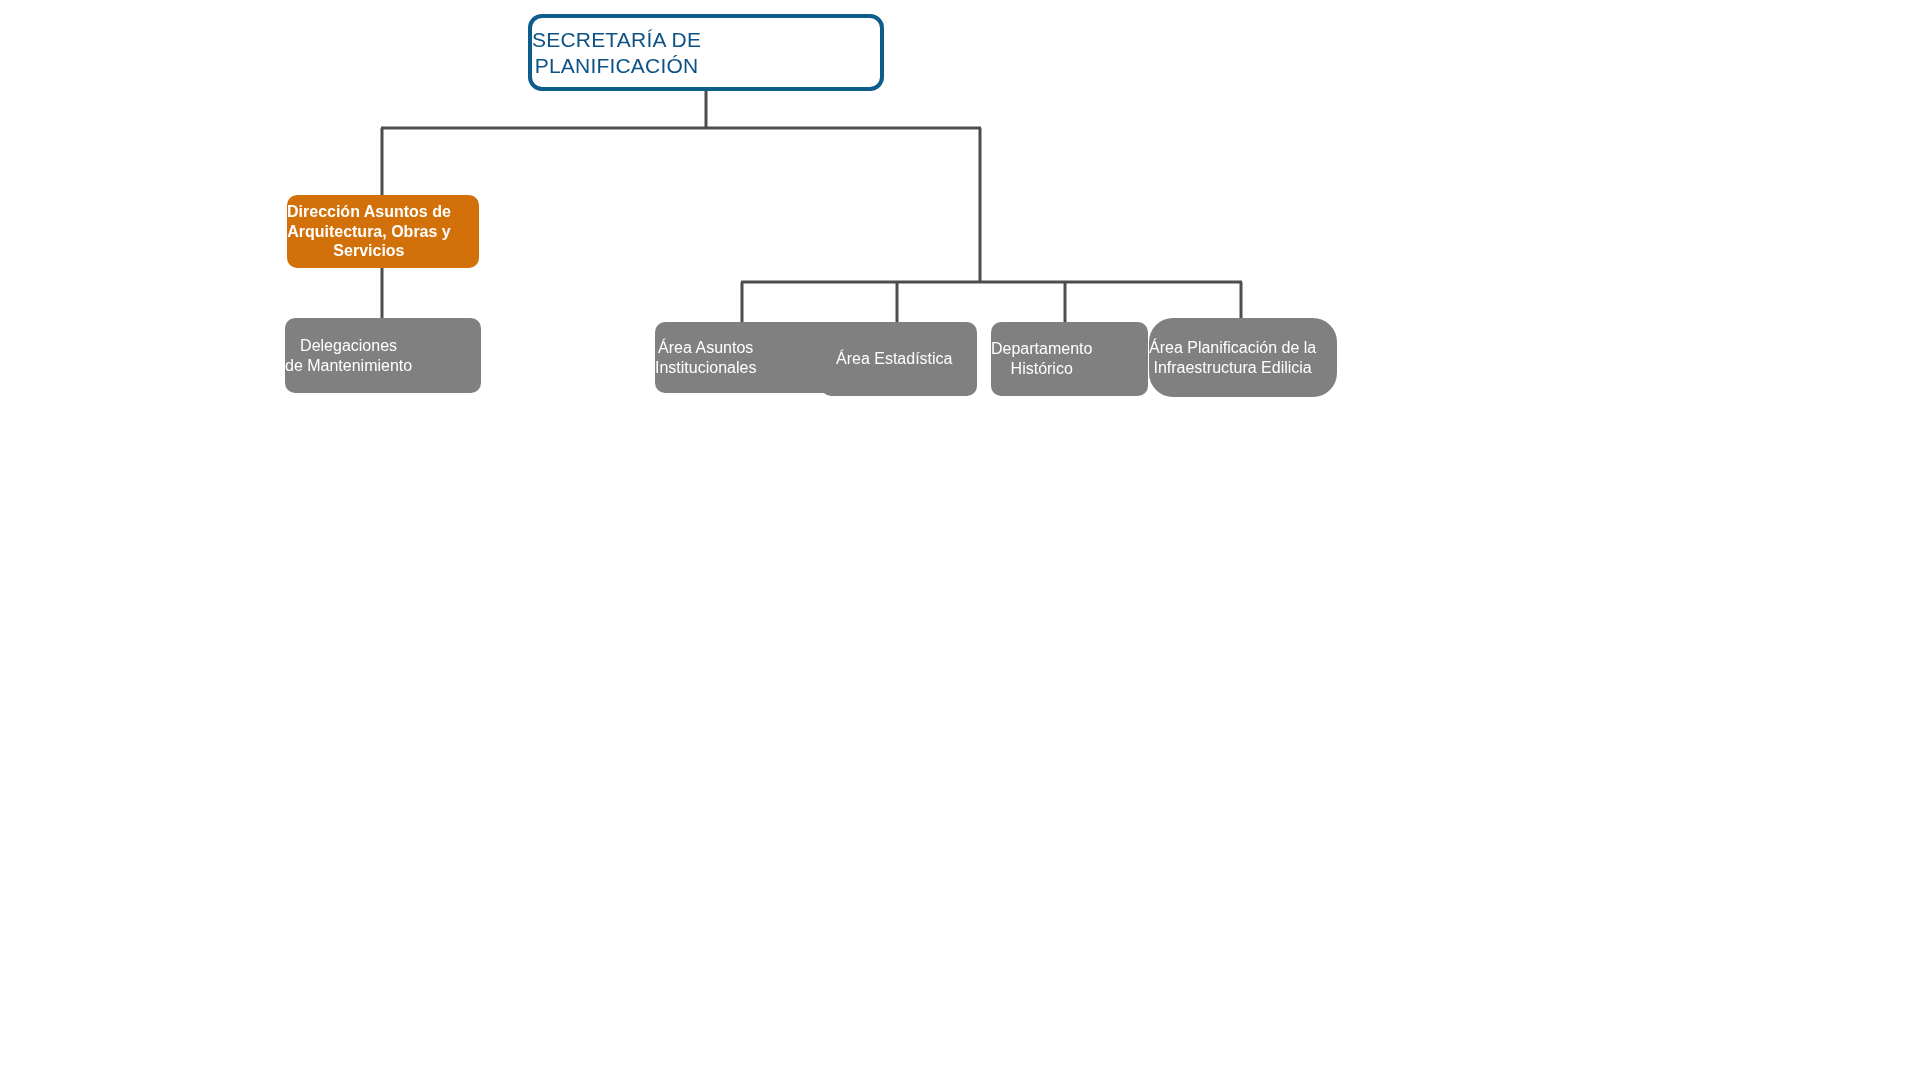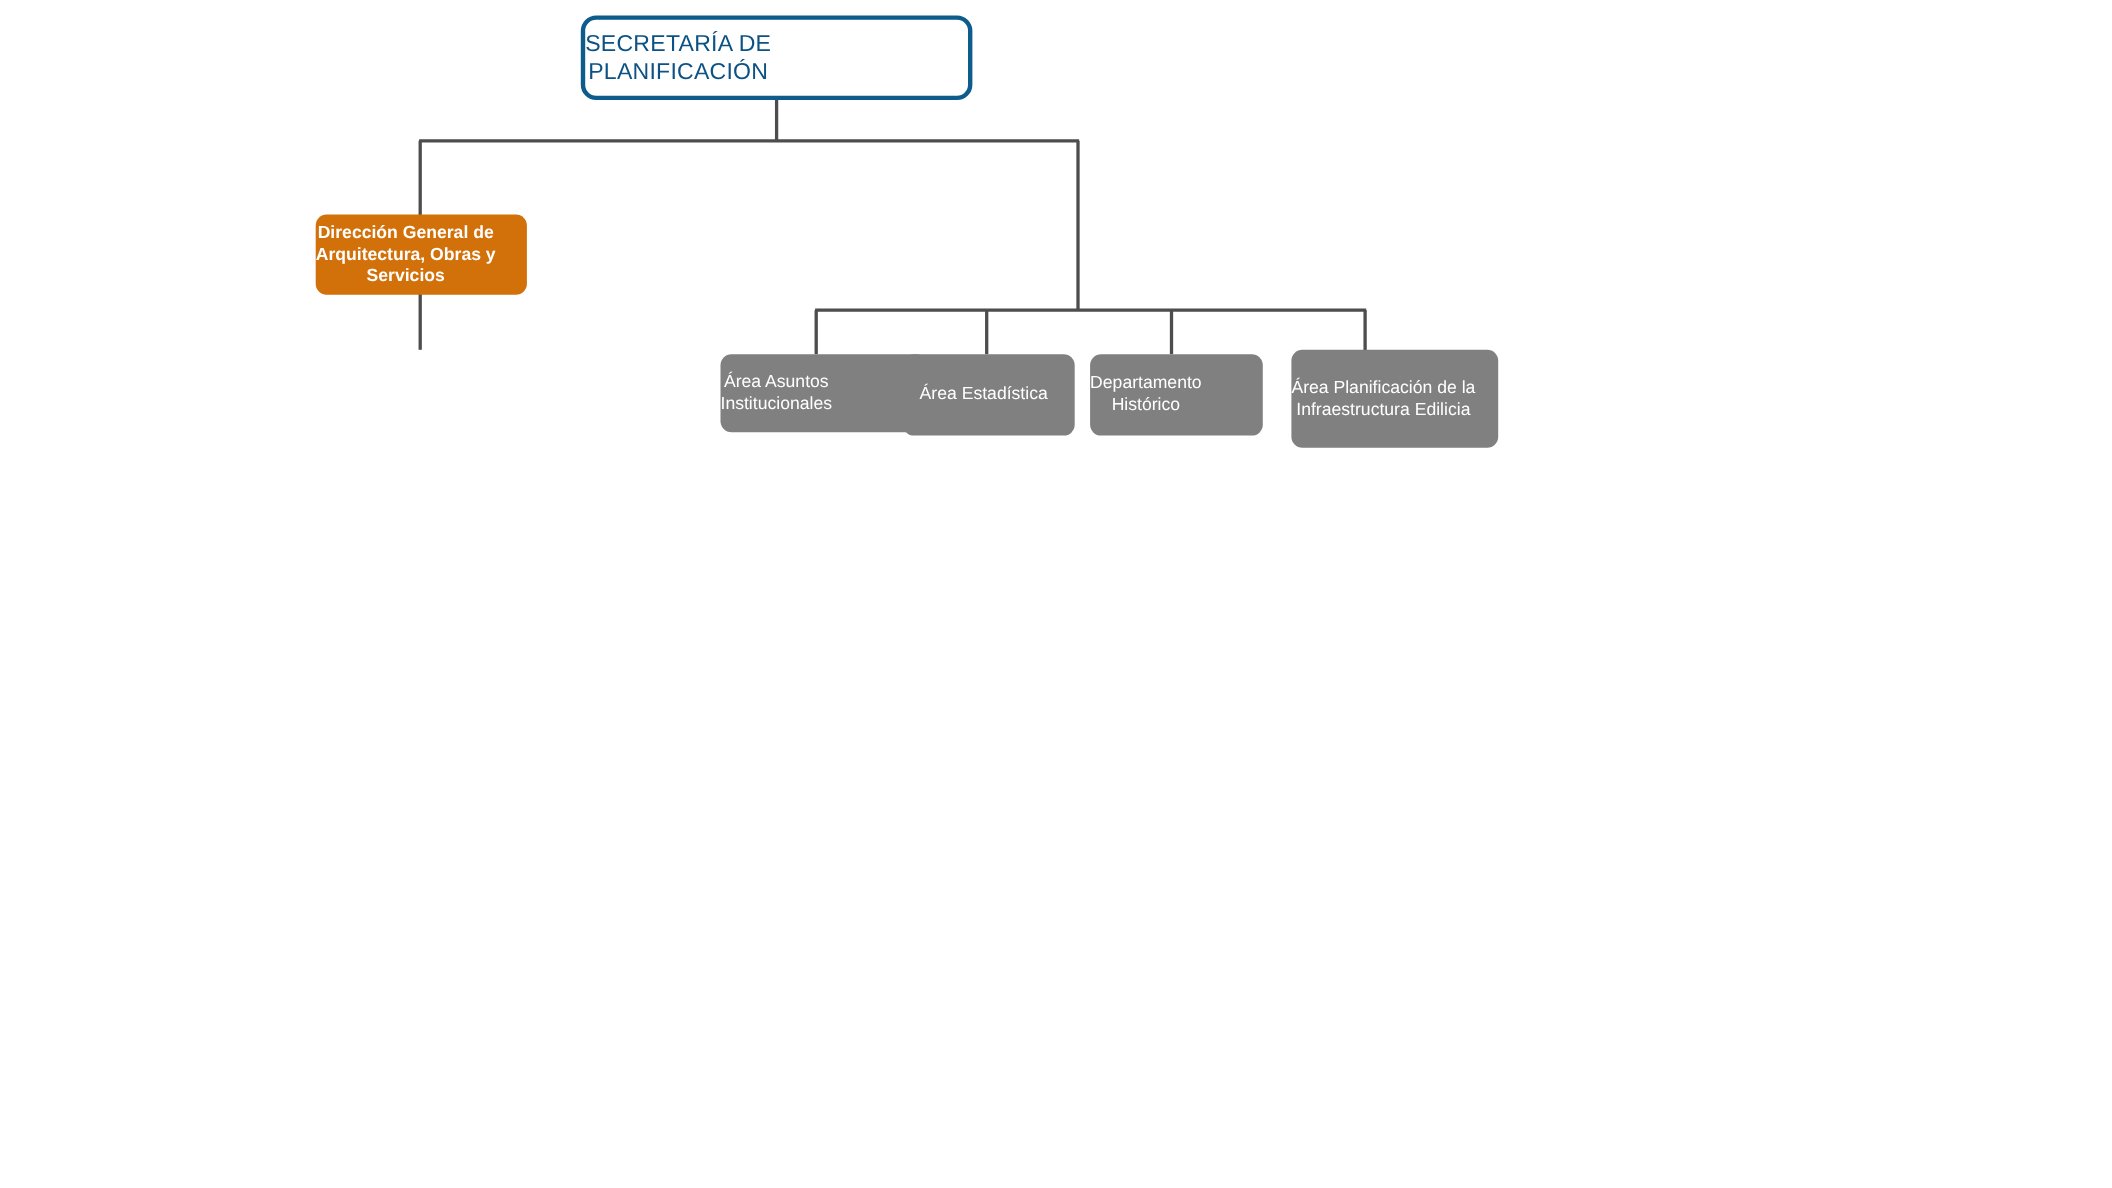"Dirección General de" span.node-label { text: General -> Asuntos }
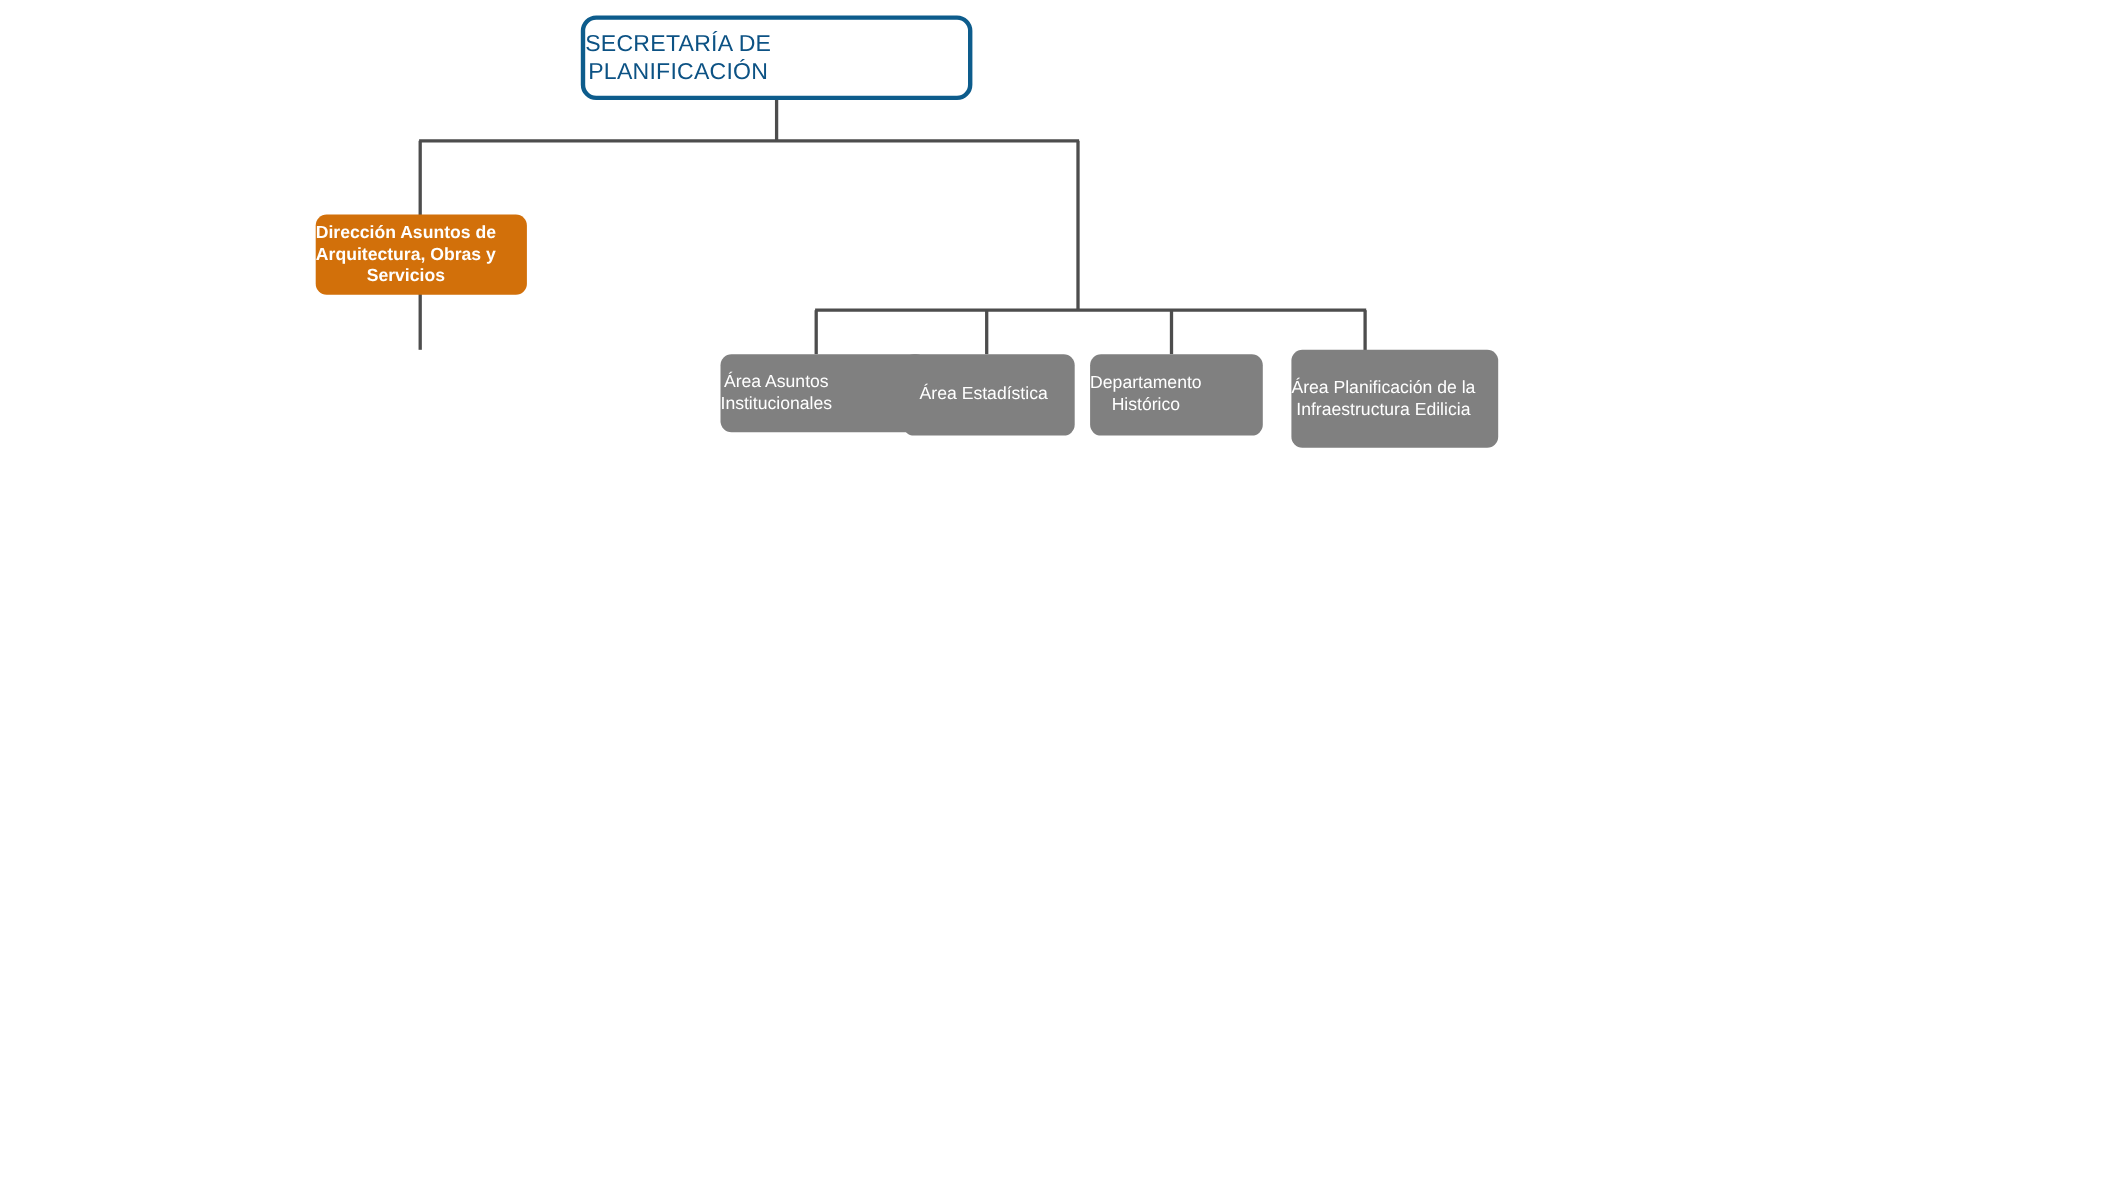"Delegaciones" div.node { html: none -> <div> <span>Delegaciones de Mantenimiento</span> </div> }
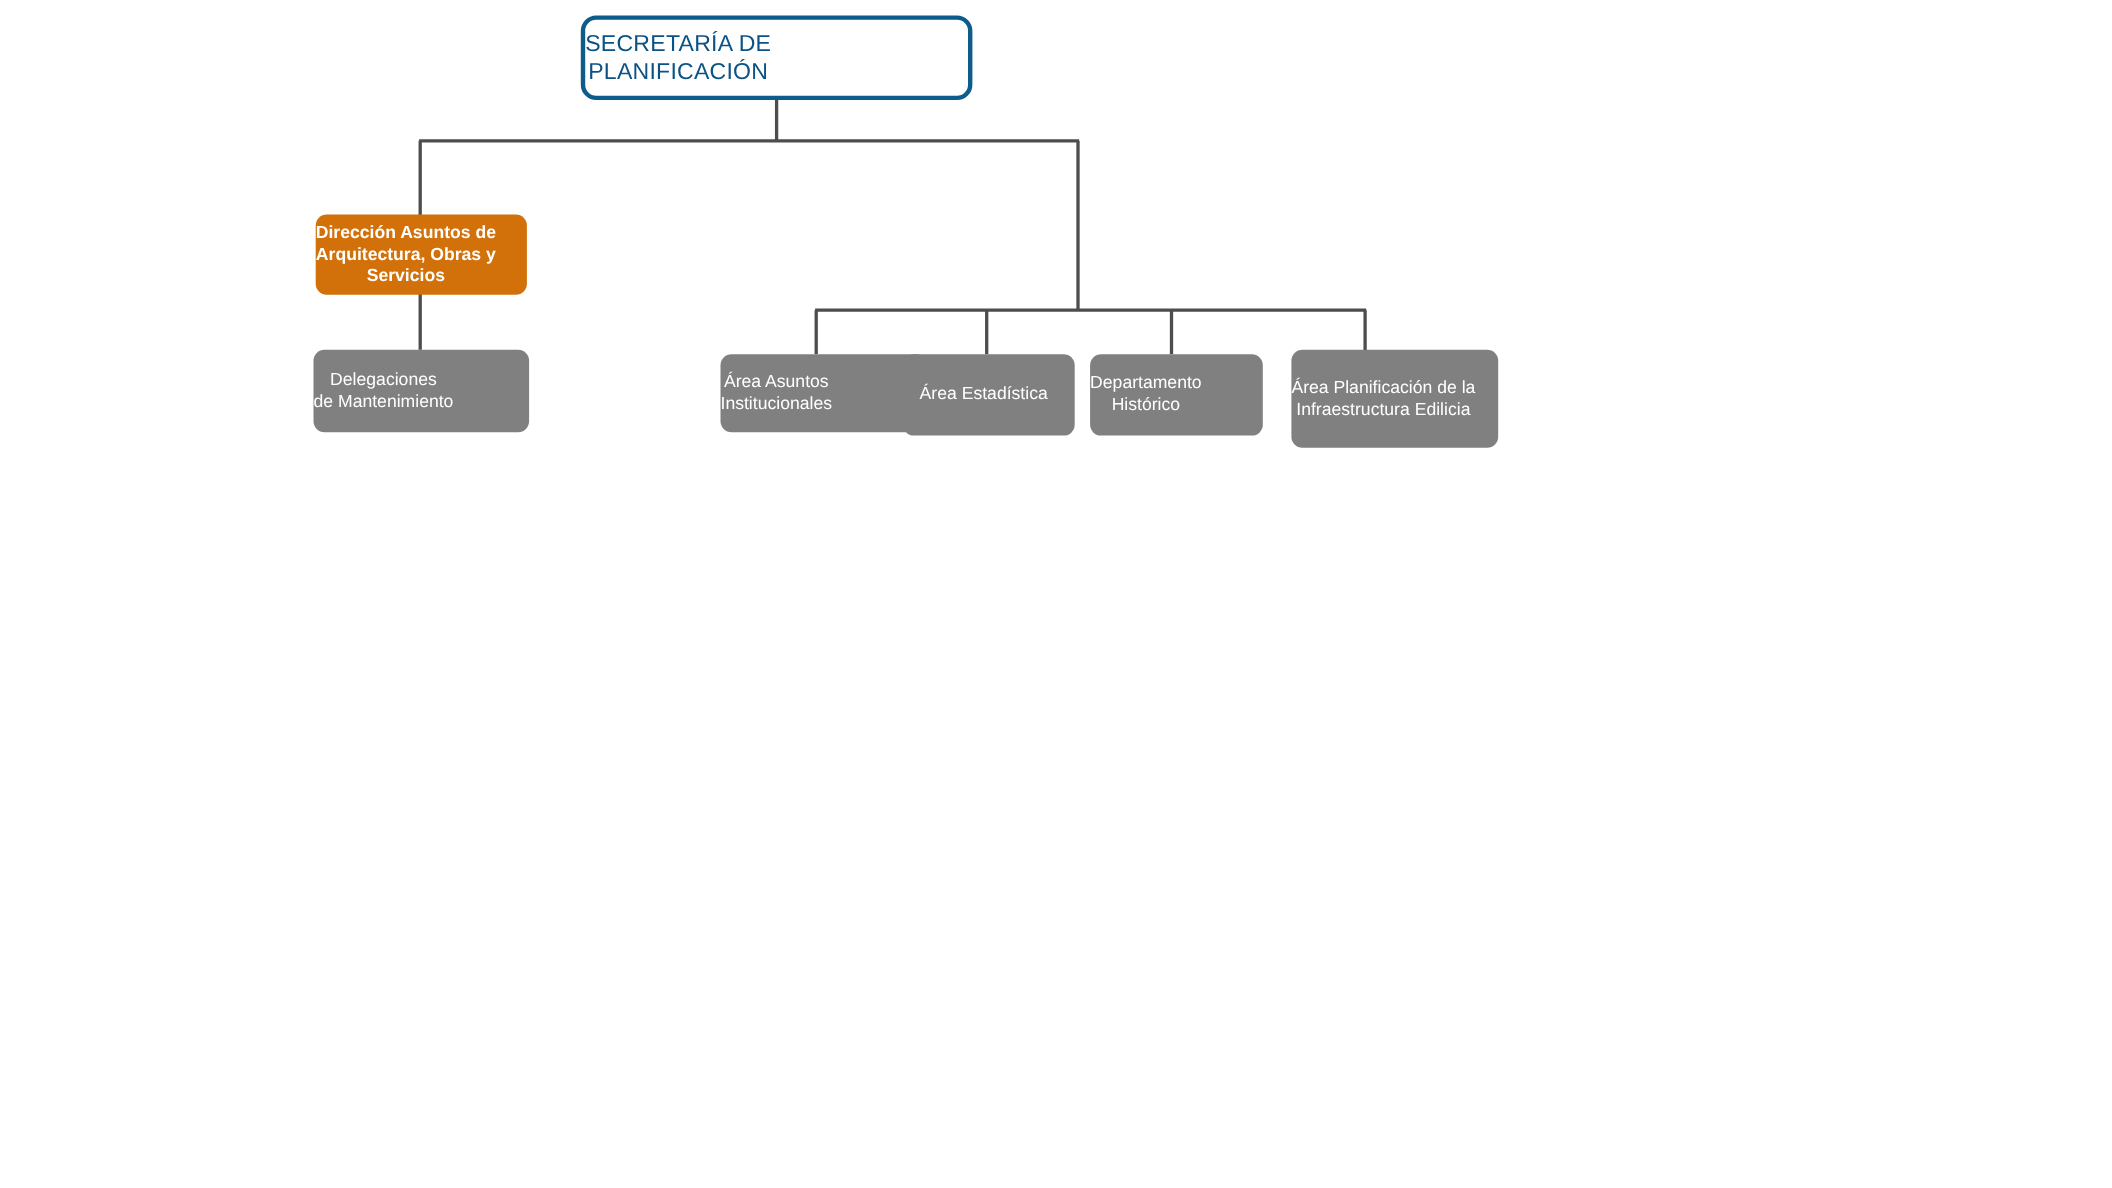"Área Planificación de la" div.node { border-radius: none -> 24px; height: 89px -> 79px; left: 1174px -> 1149px }
